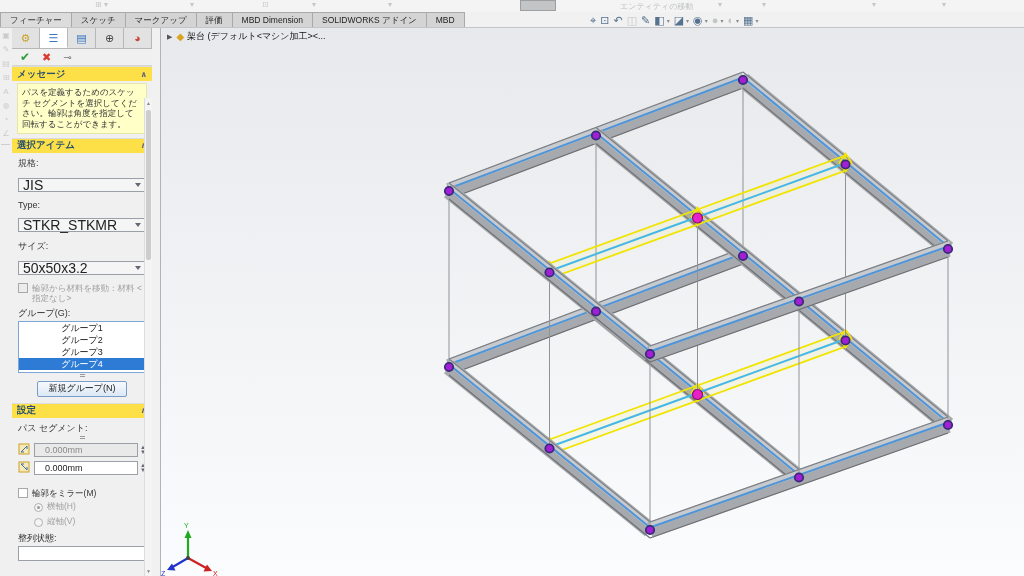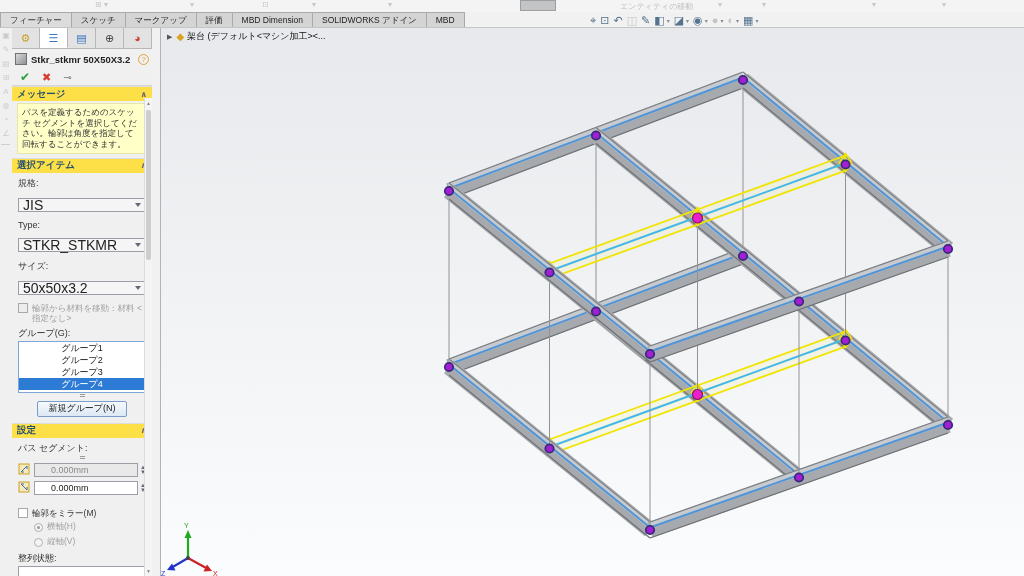"Stkr_stkmr 50X50X3.2" div.titlerow { html: <div> <span></span> <span>Stkr_stkmr 50X50X3.2</span> <span>?</span> </div> -> none }
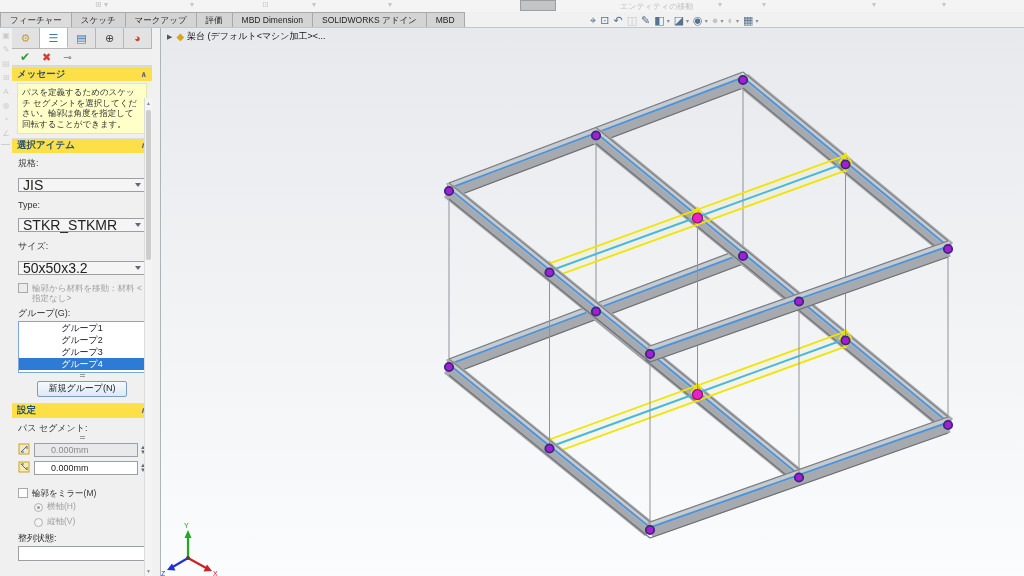"0.000mm" .spin-field { padding: 0 16px -> 0 10px }
